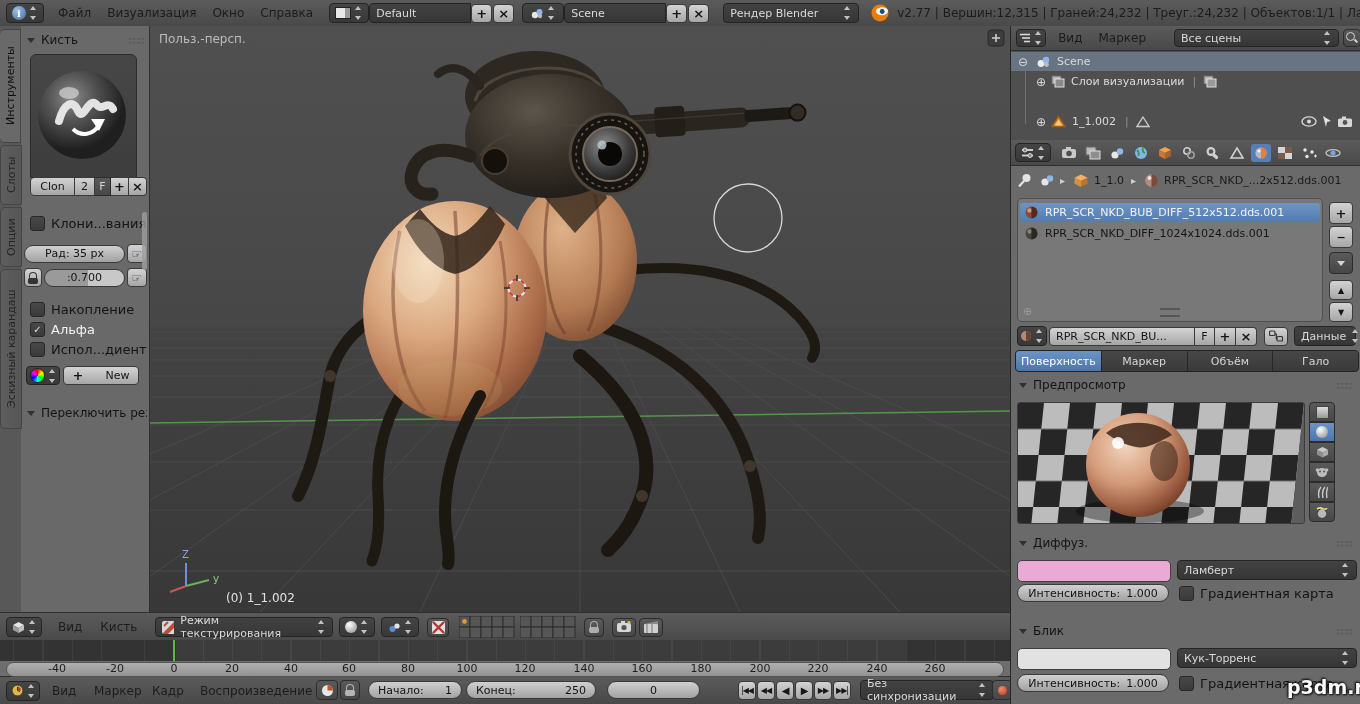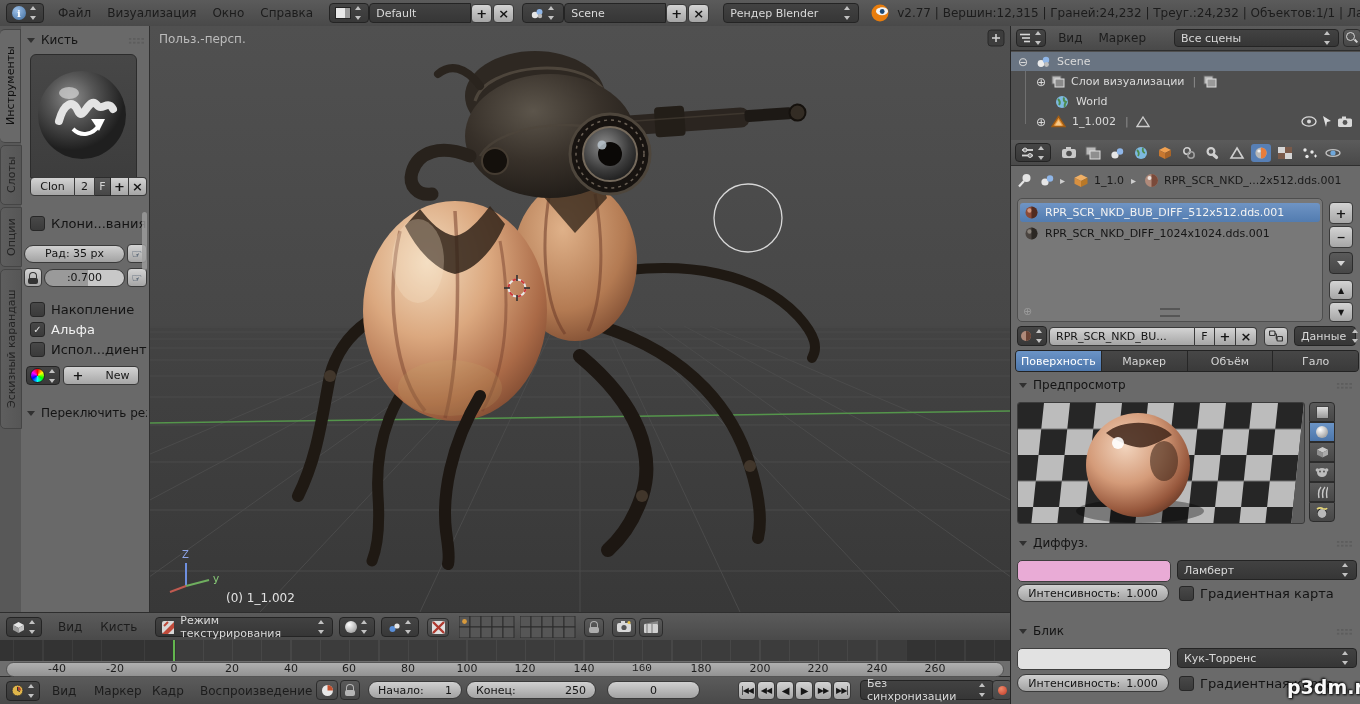"World" div.abs { html: <div> <svg> <circle></circle> <path></path> </svg> <span>World</span> </div> -> none }
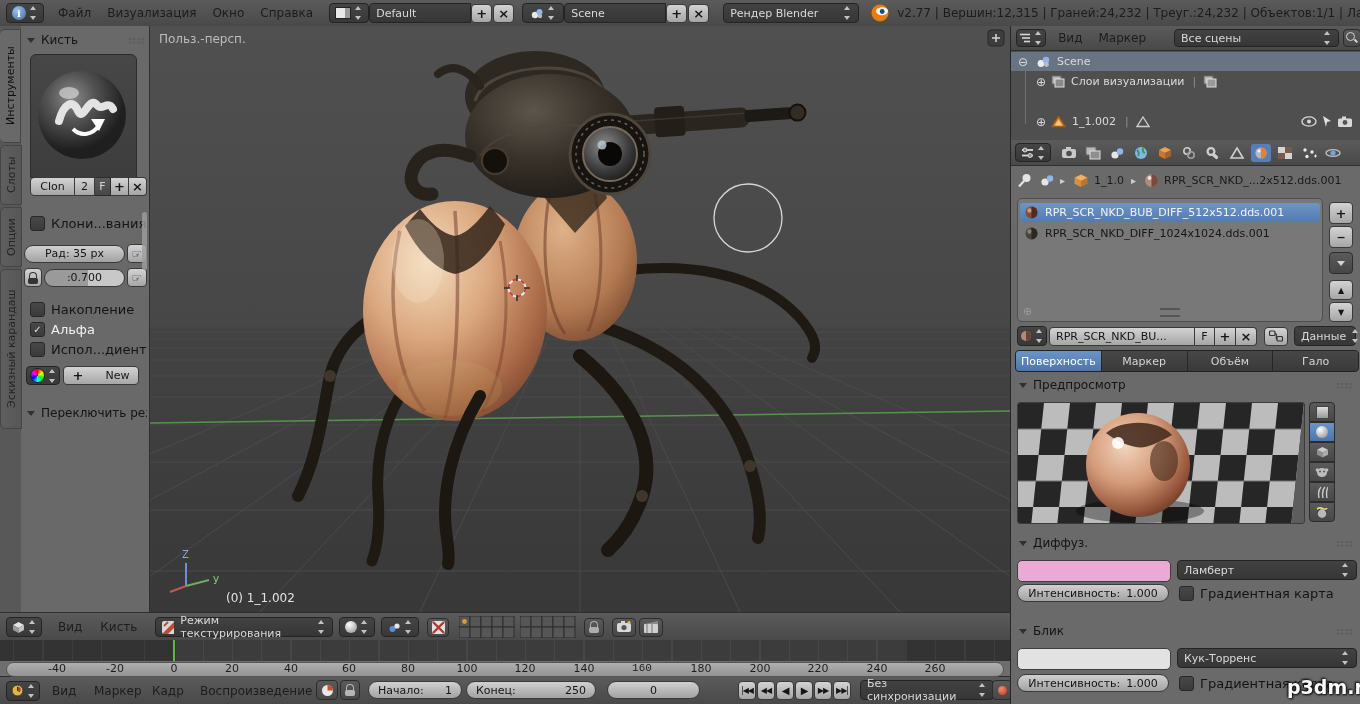"160" span.tickn { font-family: Liberation Mono, monospace -> none }
